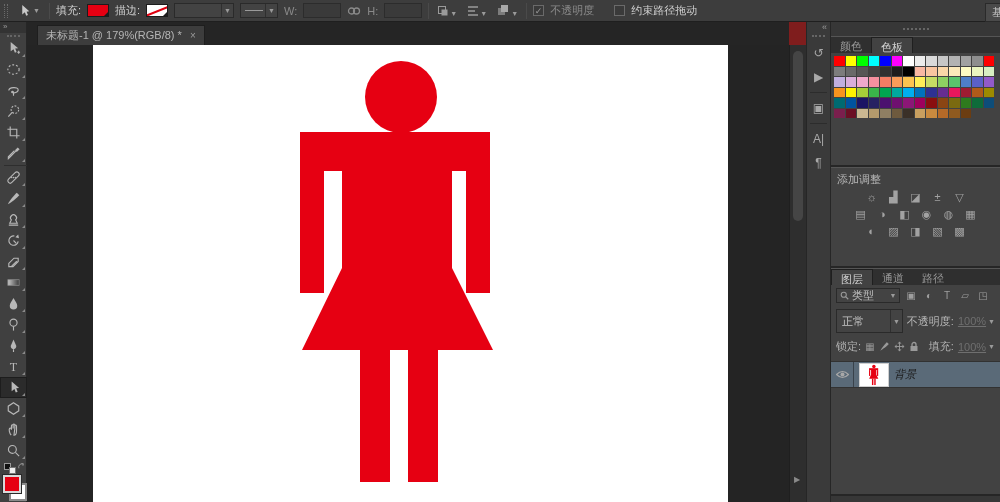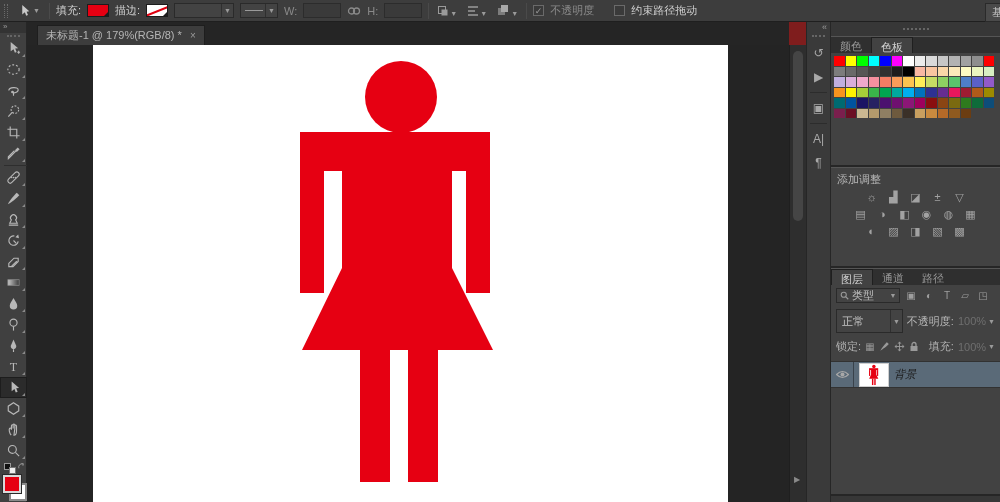"100%" .lyr-dim { text-decoration: none -> underline }
